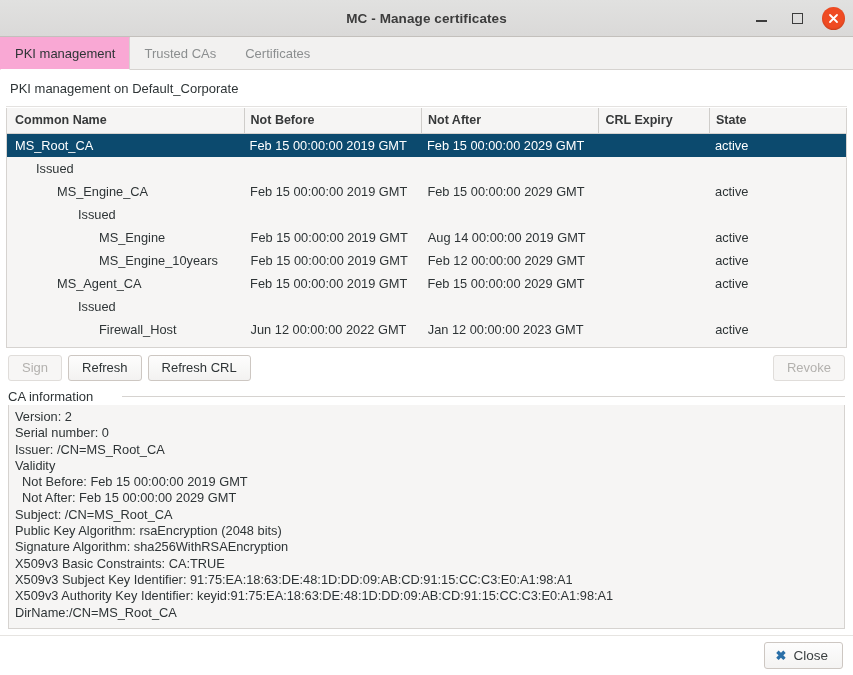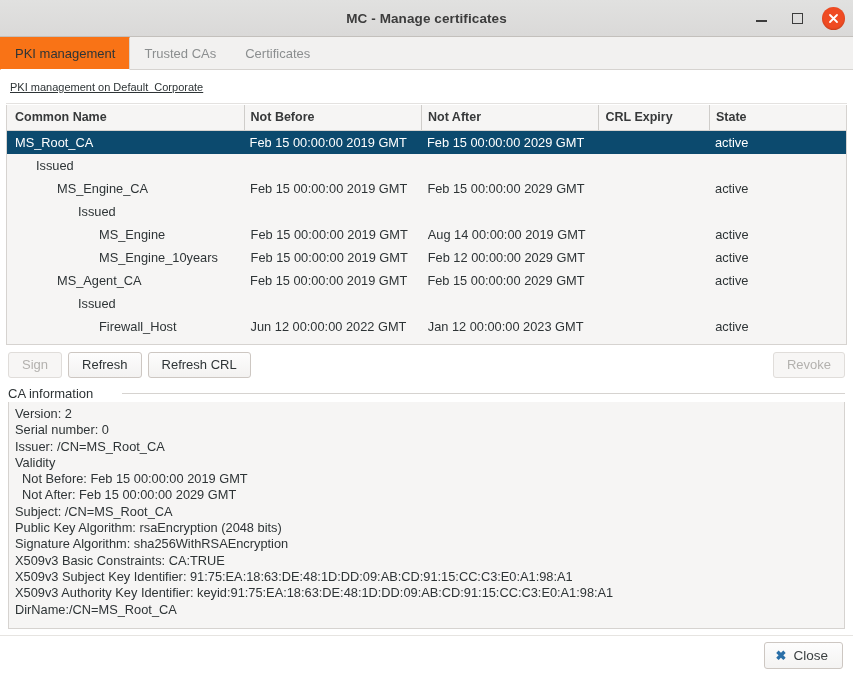"PKI management" .tab.active { background: #f97316 -> #f9a8d4 }
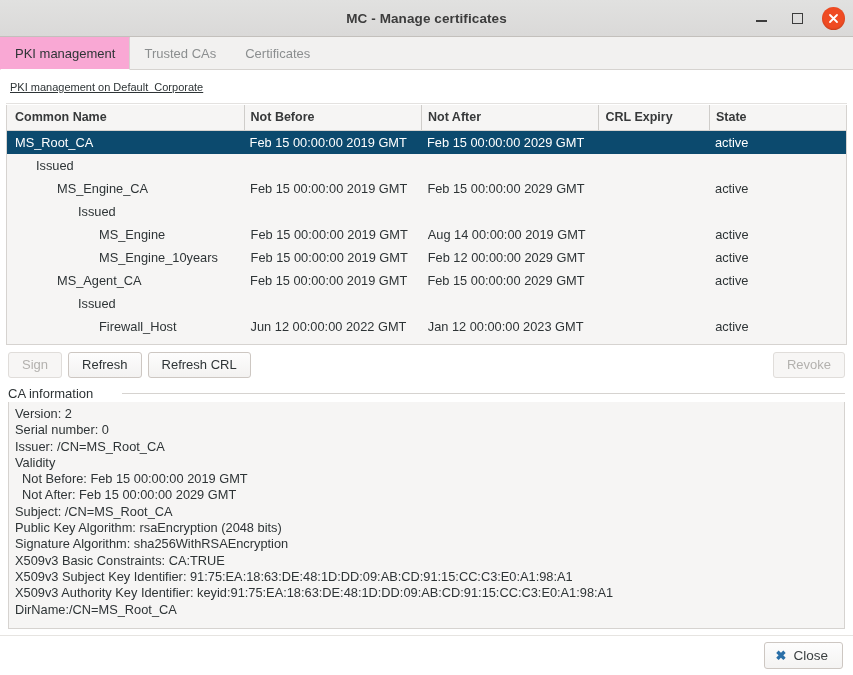"PKI management on Default_Corporate" .page-heading { font-size: 11px -> 13px; text-decoration: underline -> none }
